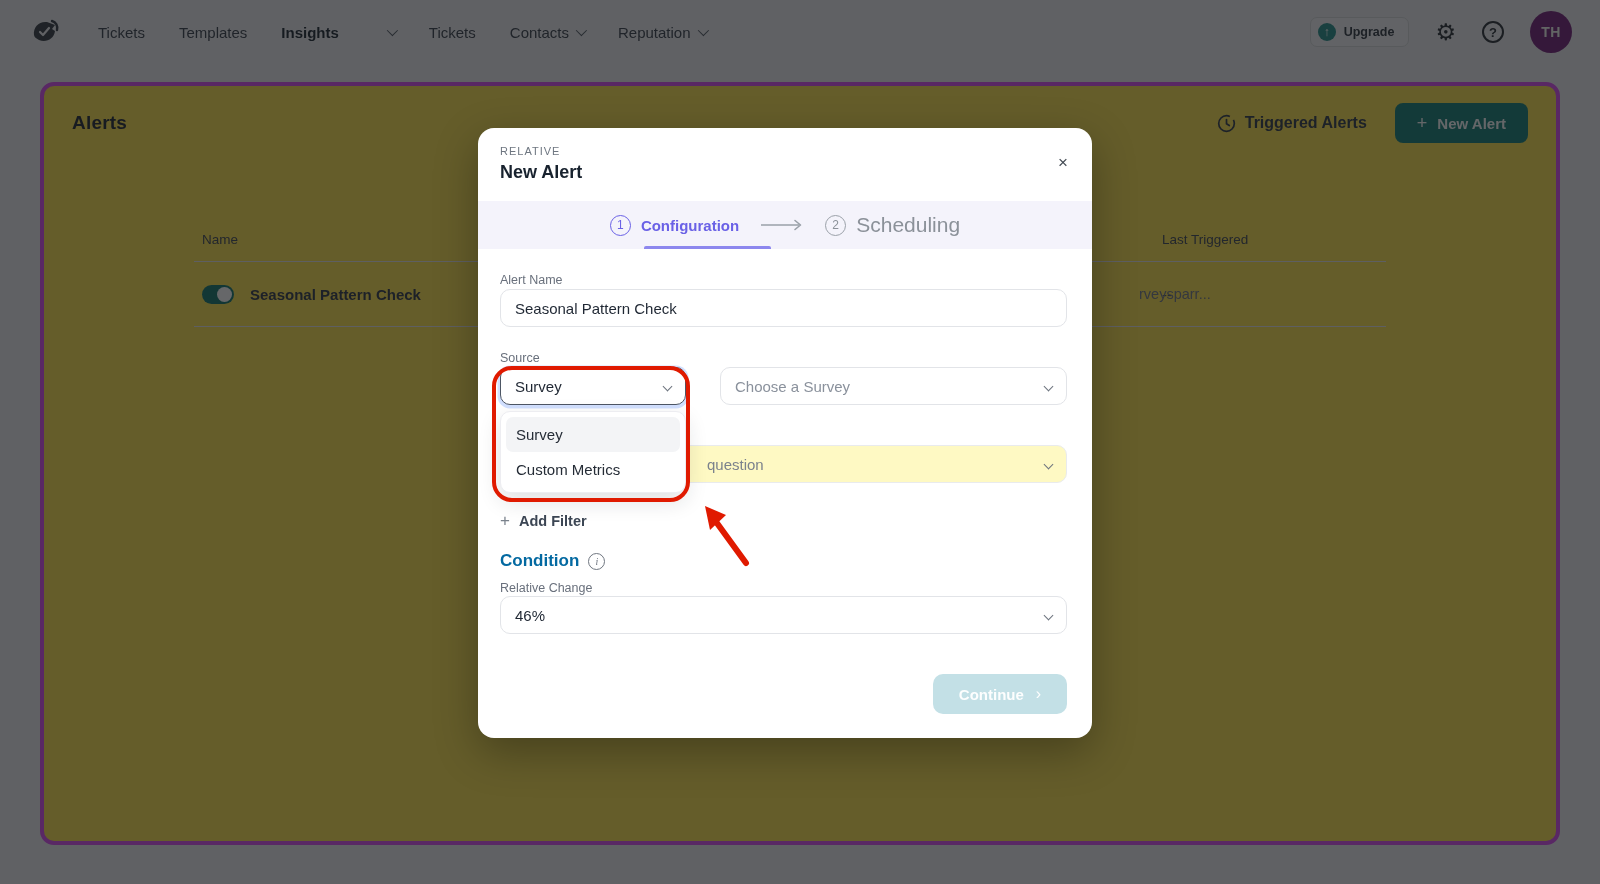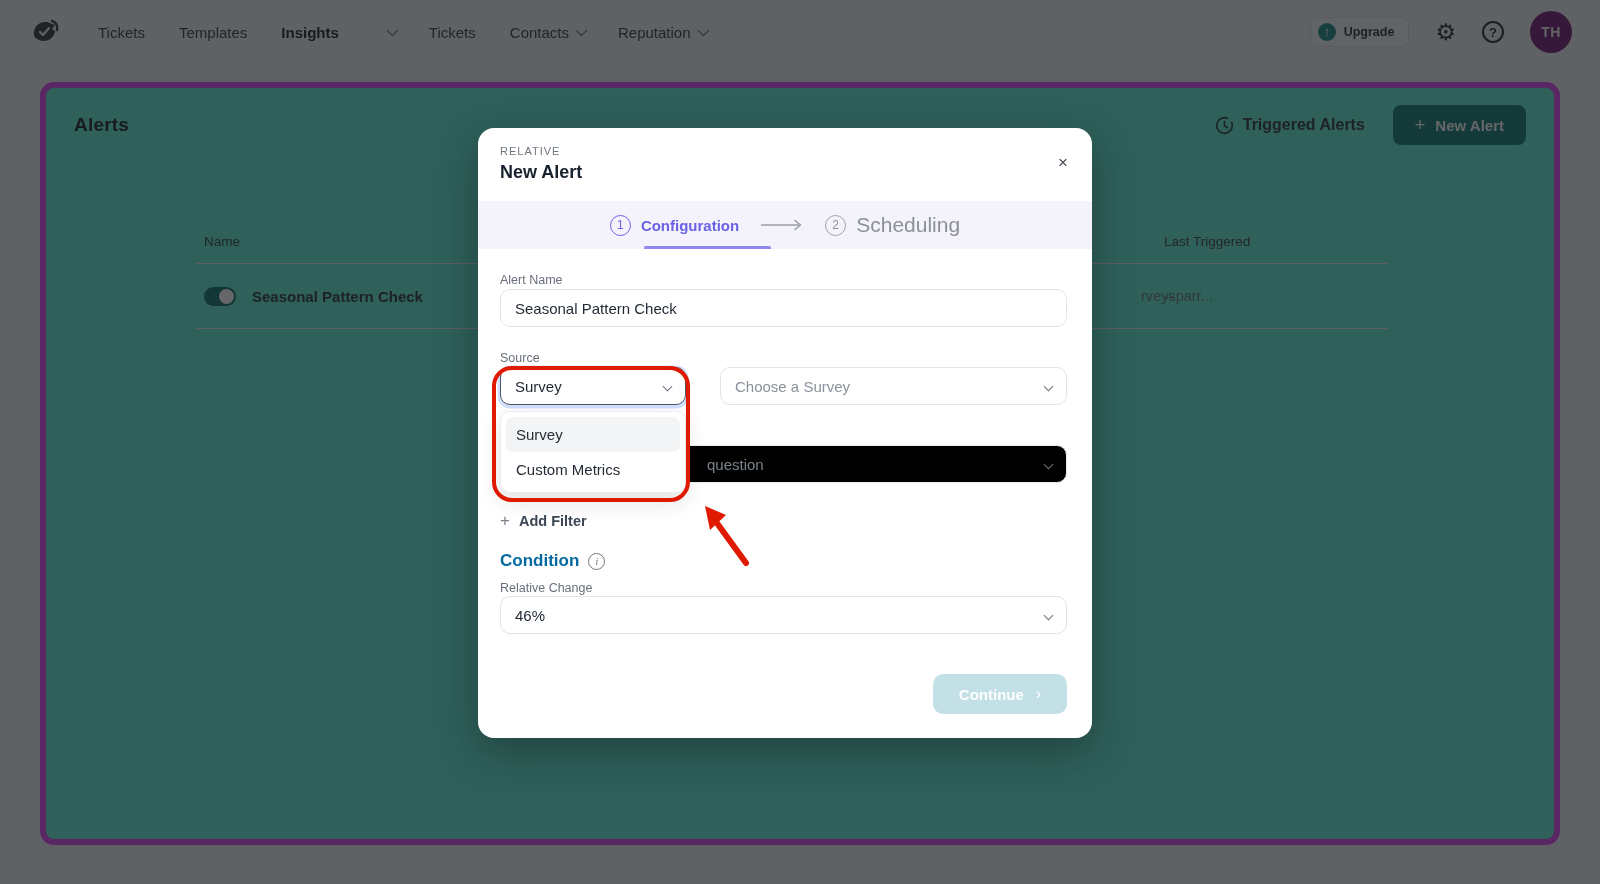"Alerts" .card { background: #5eead4 -> #fde047; border: 6px solid #d946ef -> 4px solid #d946ef }
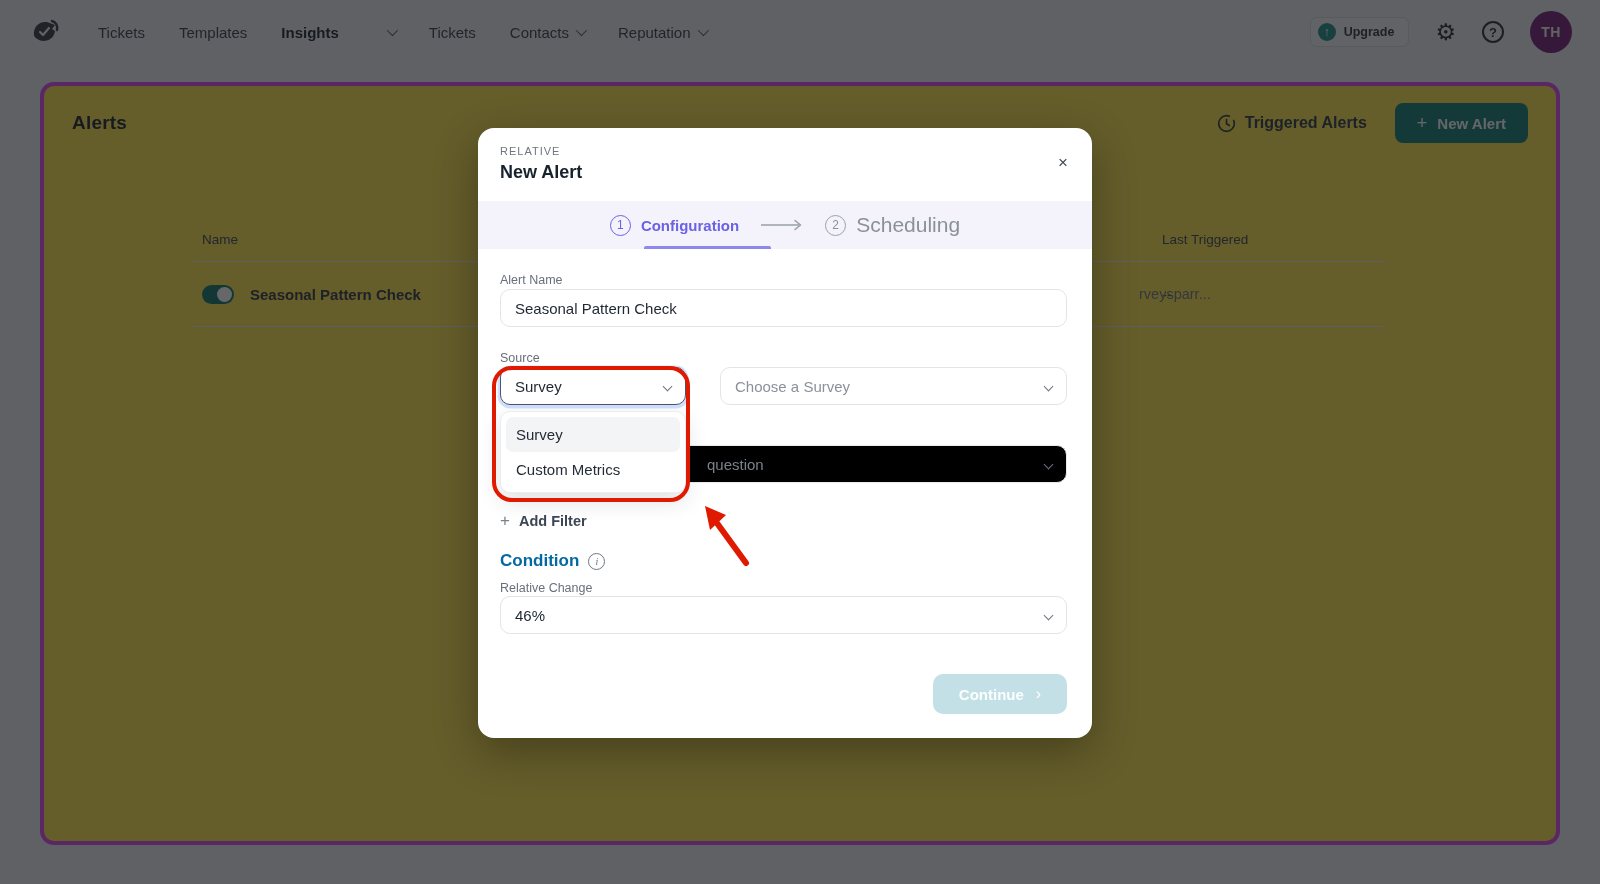"question" .question-select { background: #000000 -> #fef9c3 }
